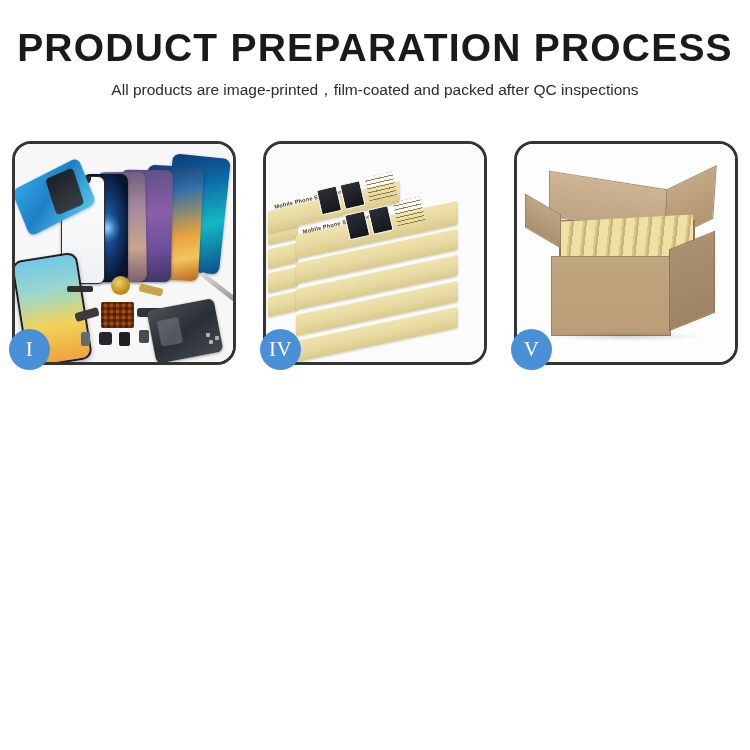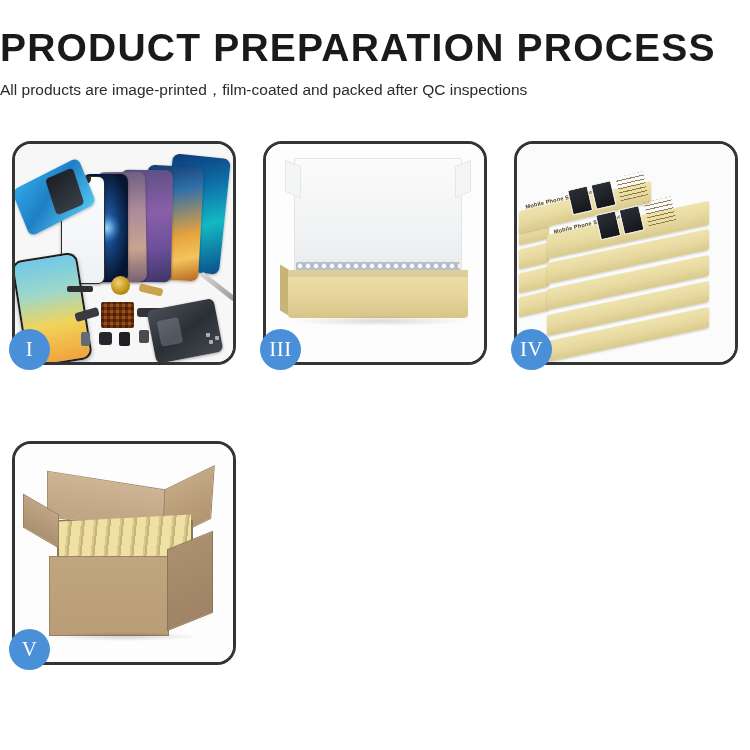"PRODUCT PREPARATION PROCESS" .header { text-align: none -> center }
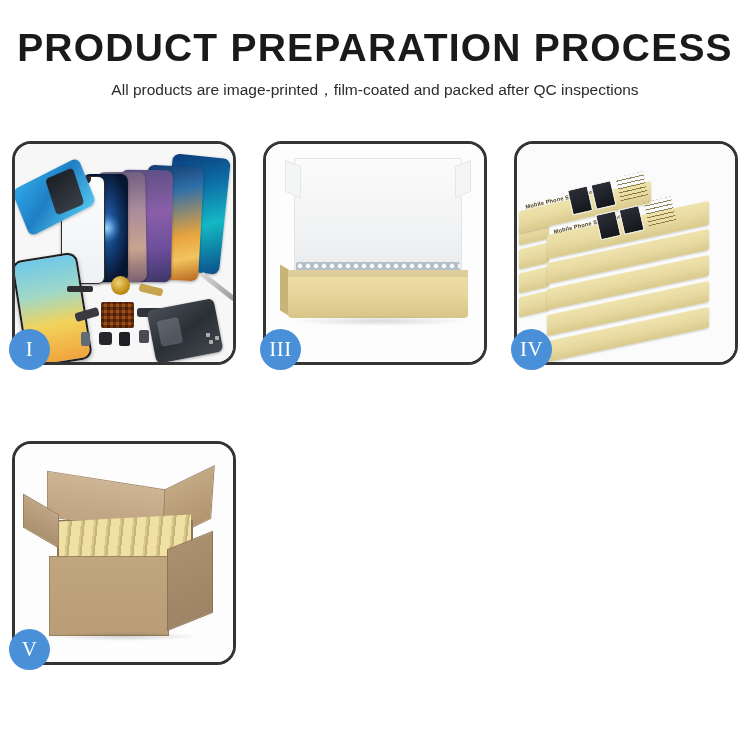"III" div.panel { html: <div> <div> <div></div> <div></div> <div></div> <div></div> <div></div> </div> <div>III</div> </div> -> none }
